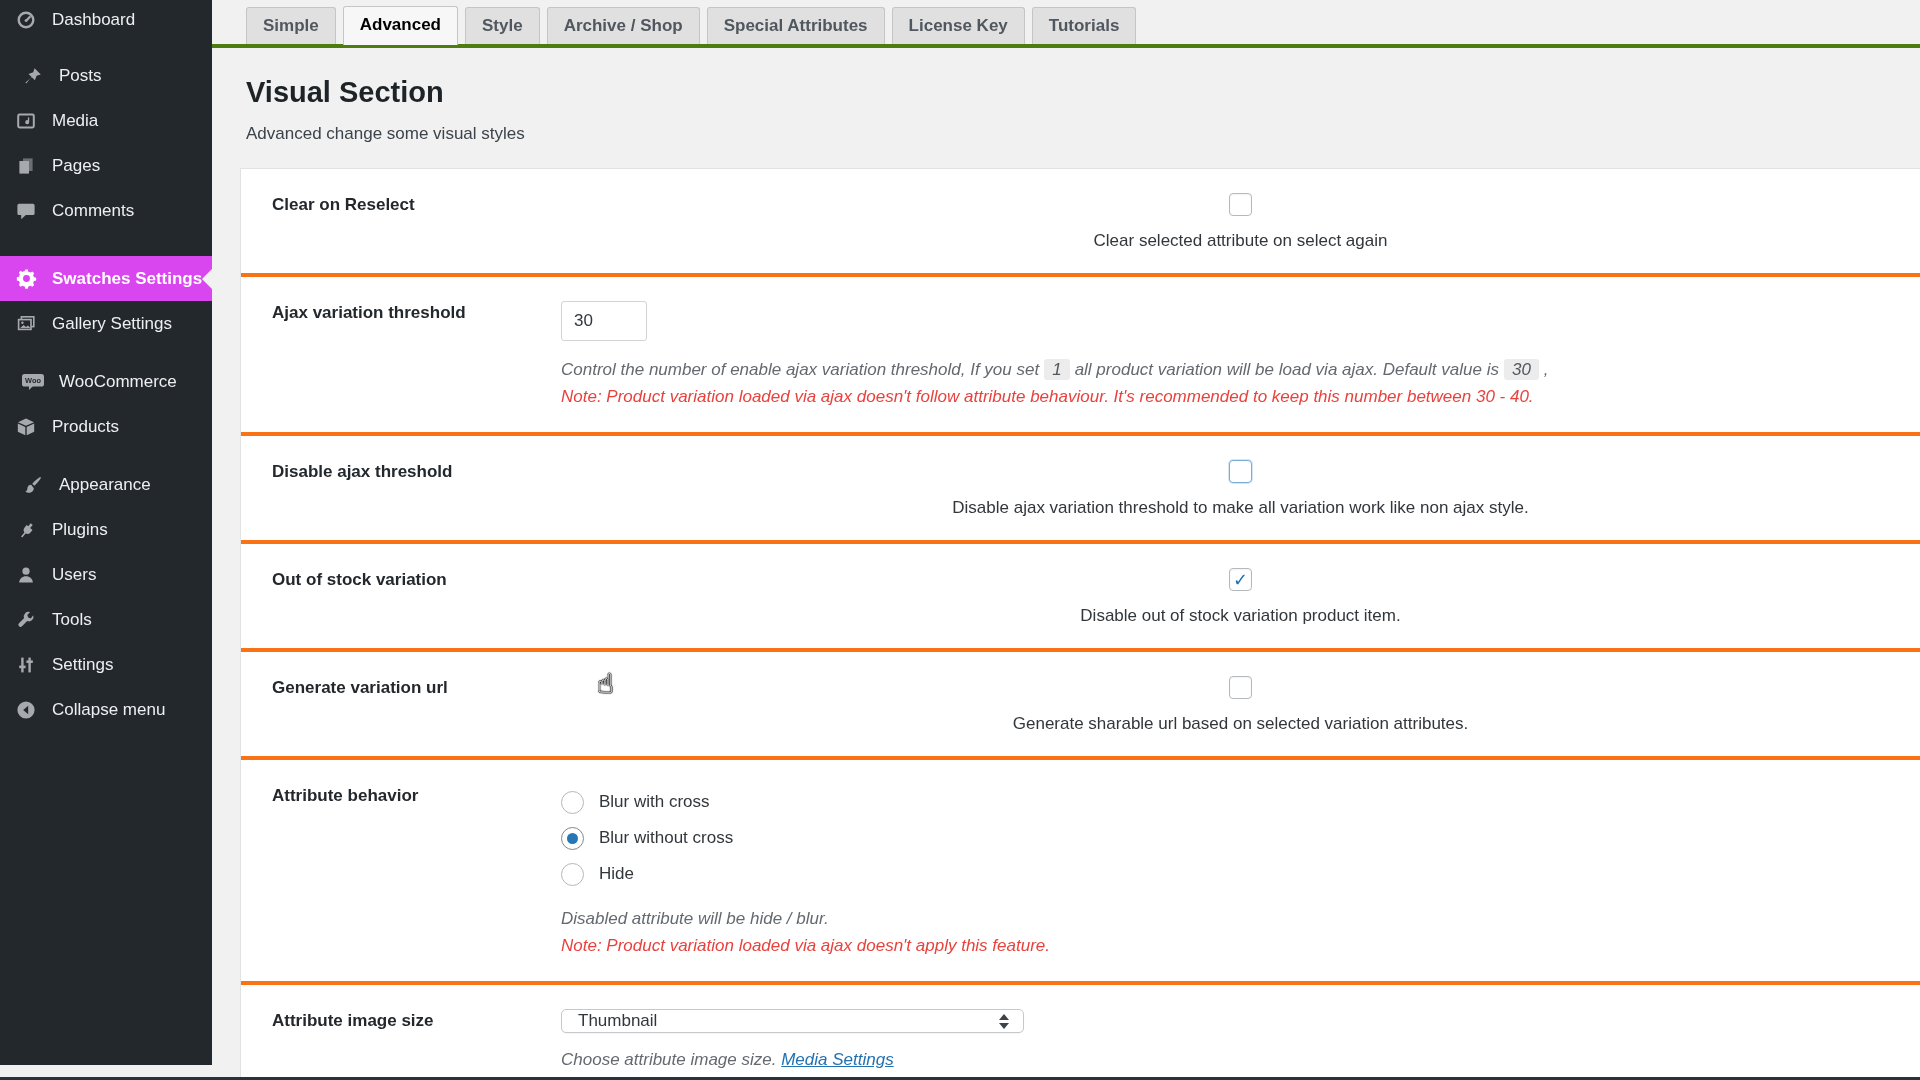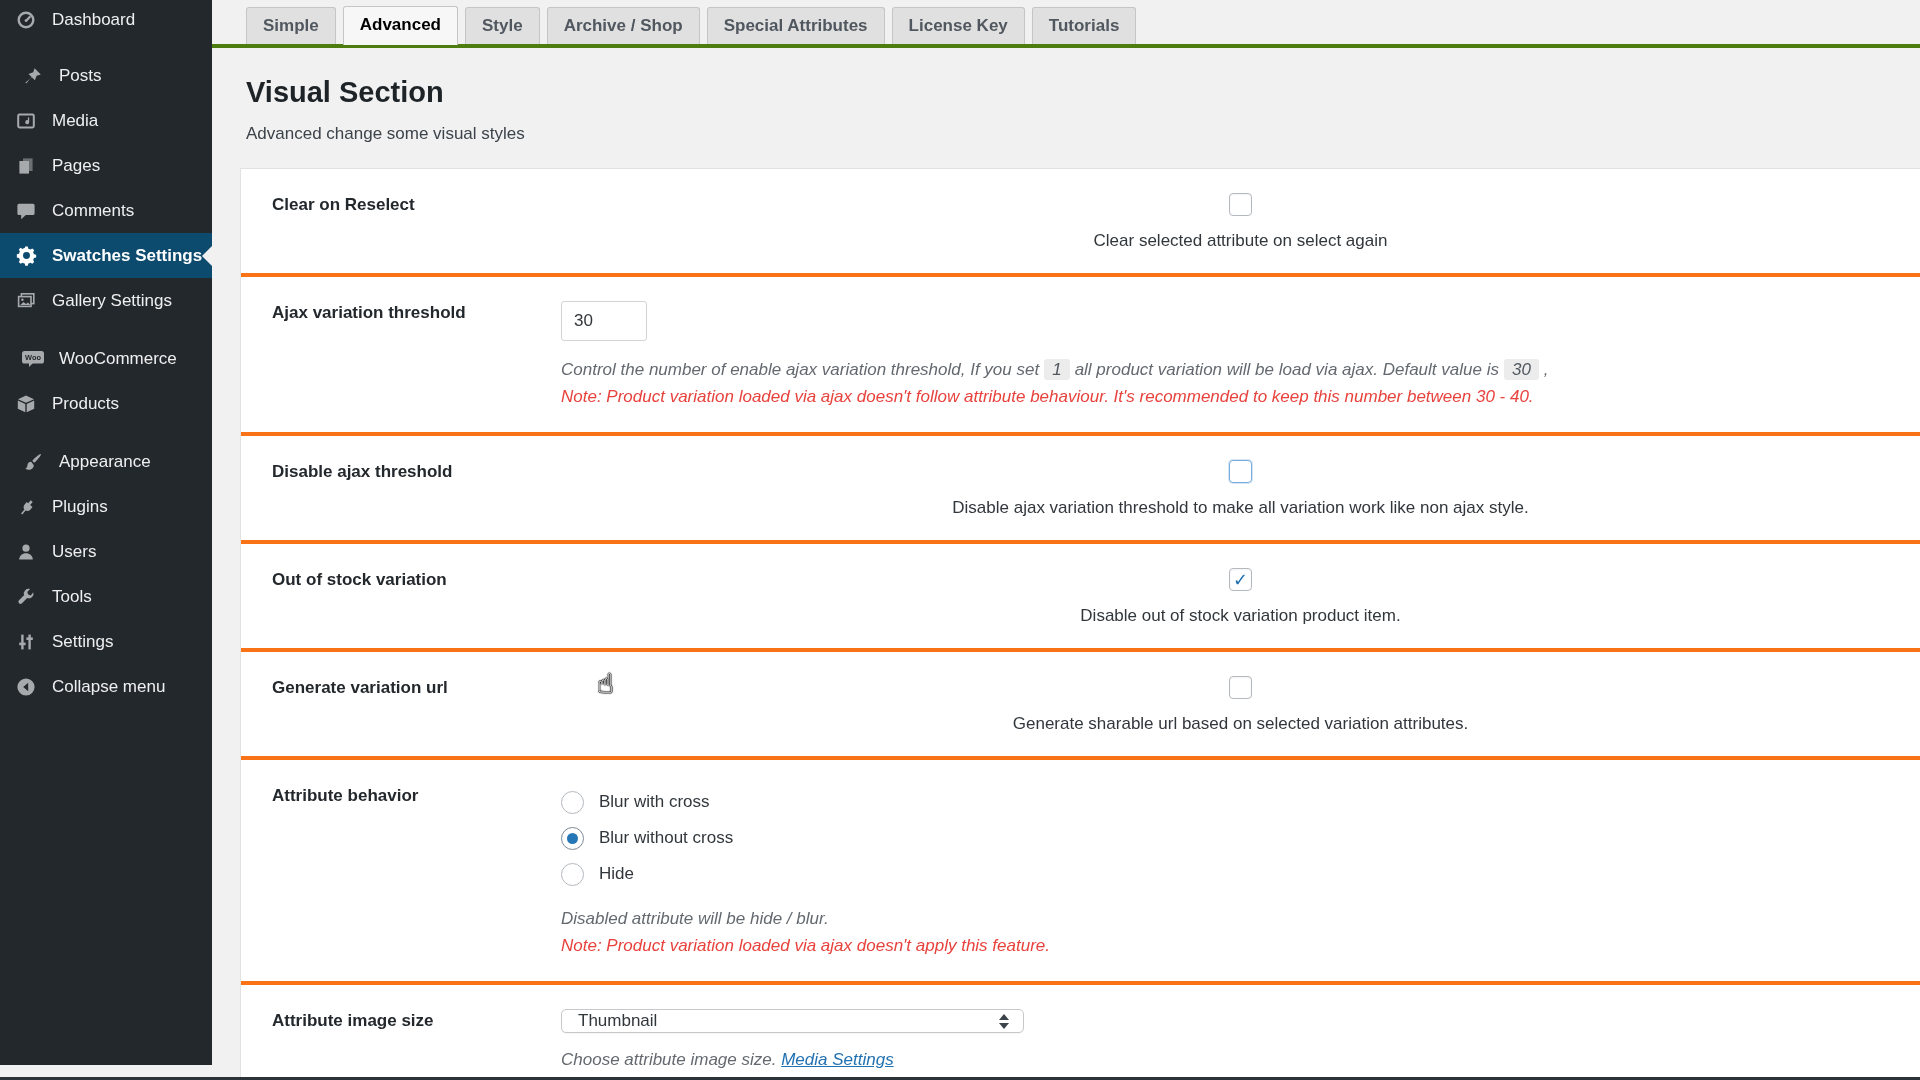"Swatches Settings" .menu-item.active { background: #0c4a6e -> #d946ef; margin-top: none -> 23px }
